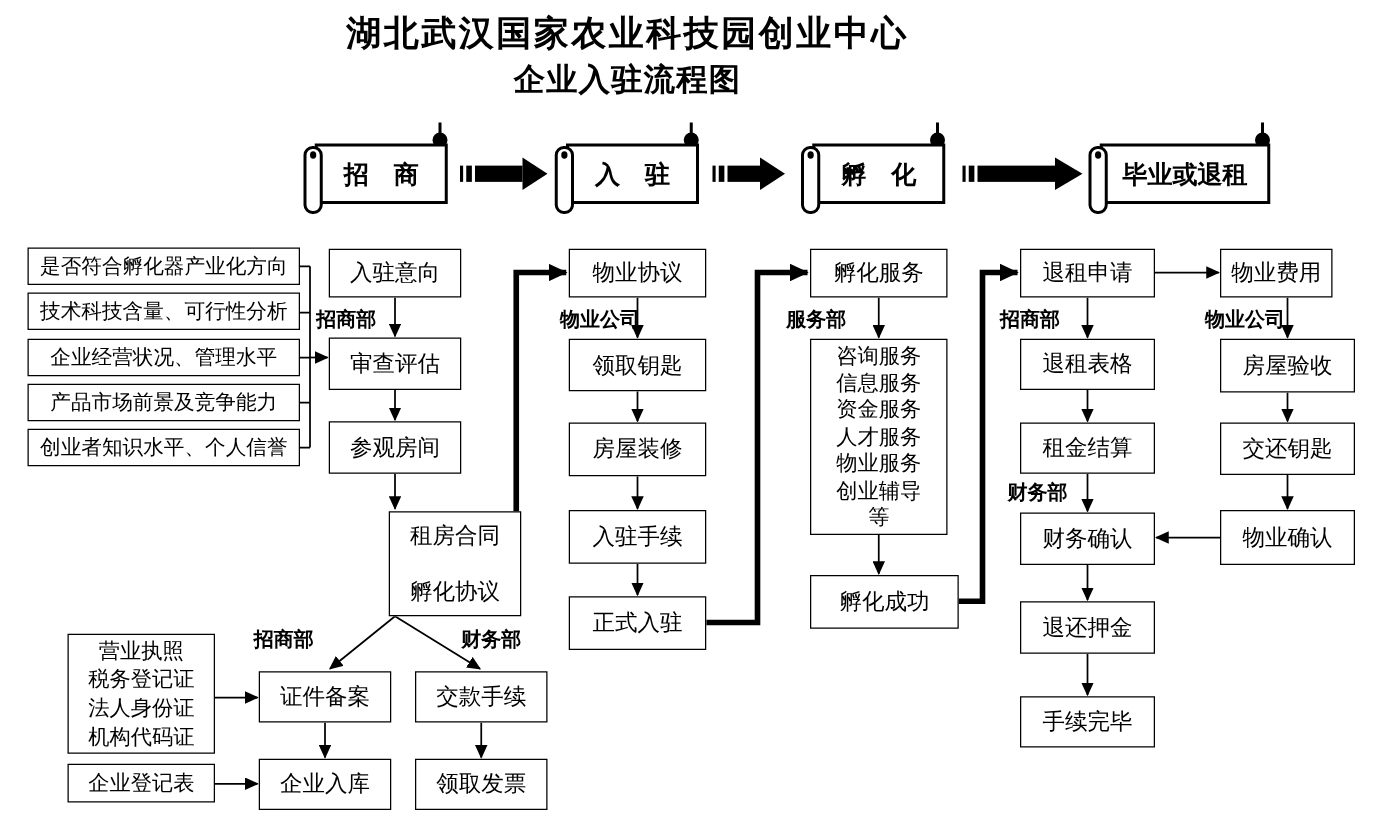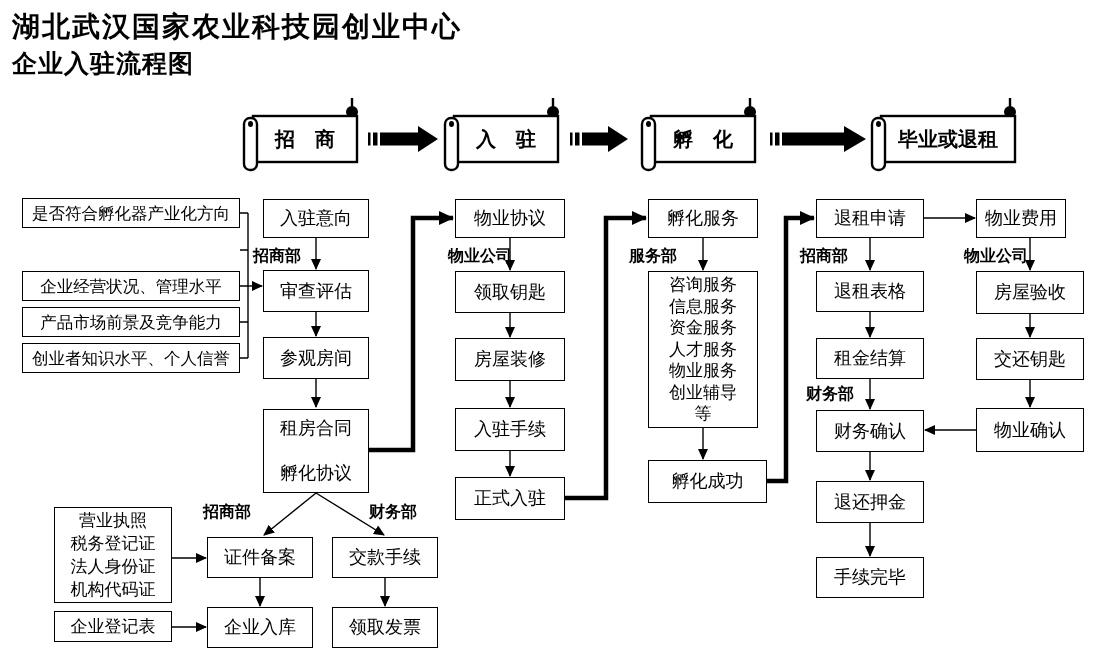"湖北武汉国家农业科技园创业中心" .title { left: 12px -> 0; text-align: none -> center }
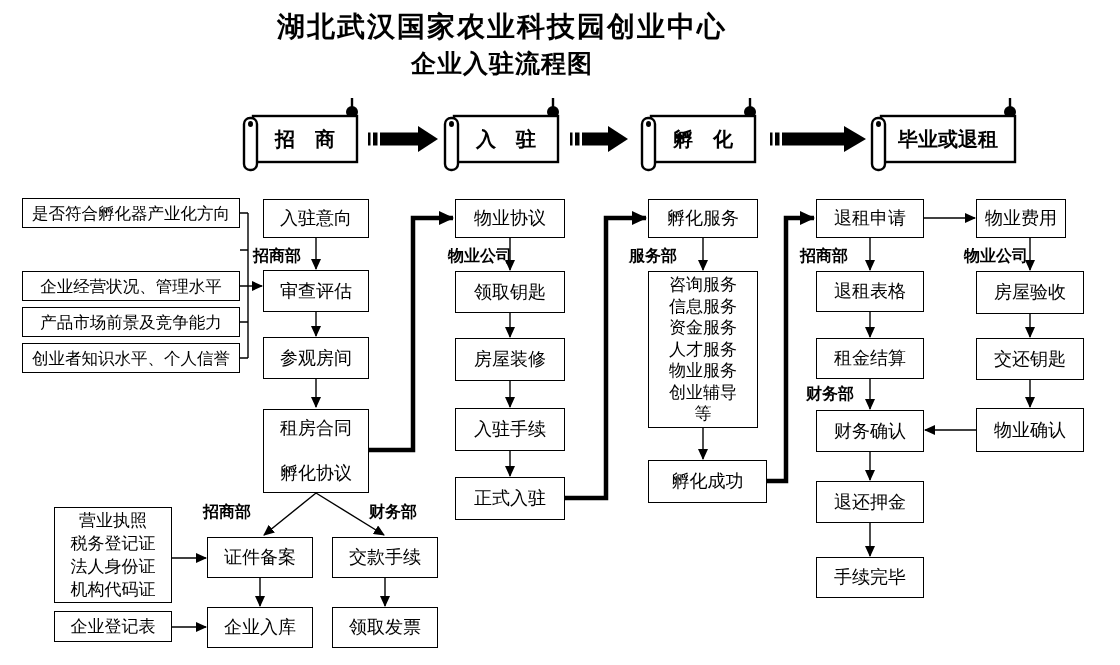"技术科技含量、可行性分析" div.node { html: none -> <div>技术科技含量、可行性分析</div> }
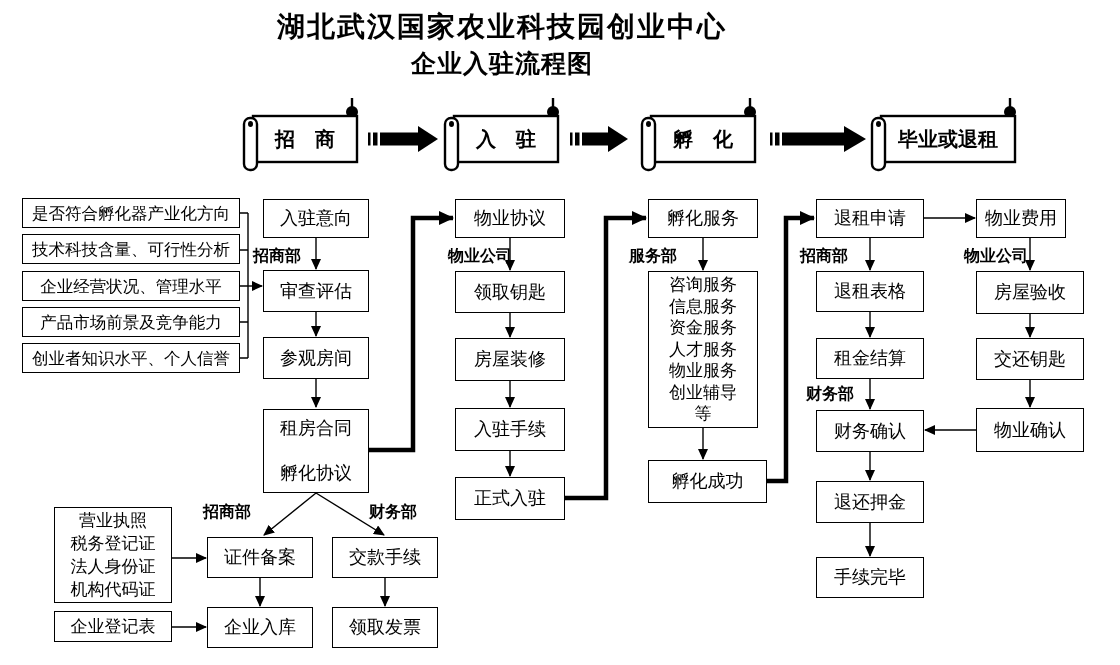"租房合同" #node-contract { margin-left: none -> 48px }
